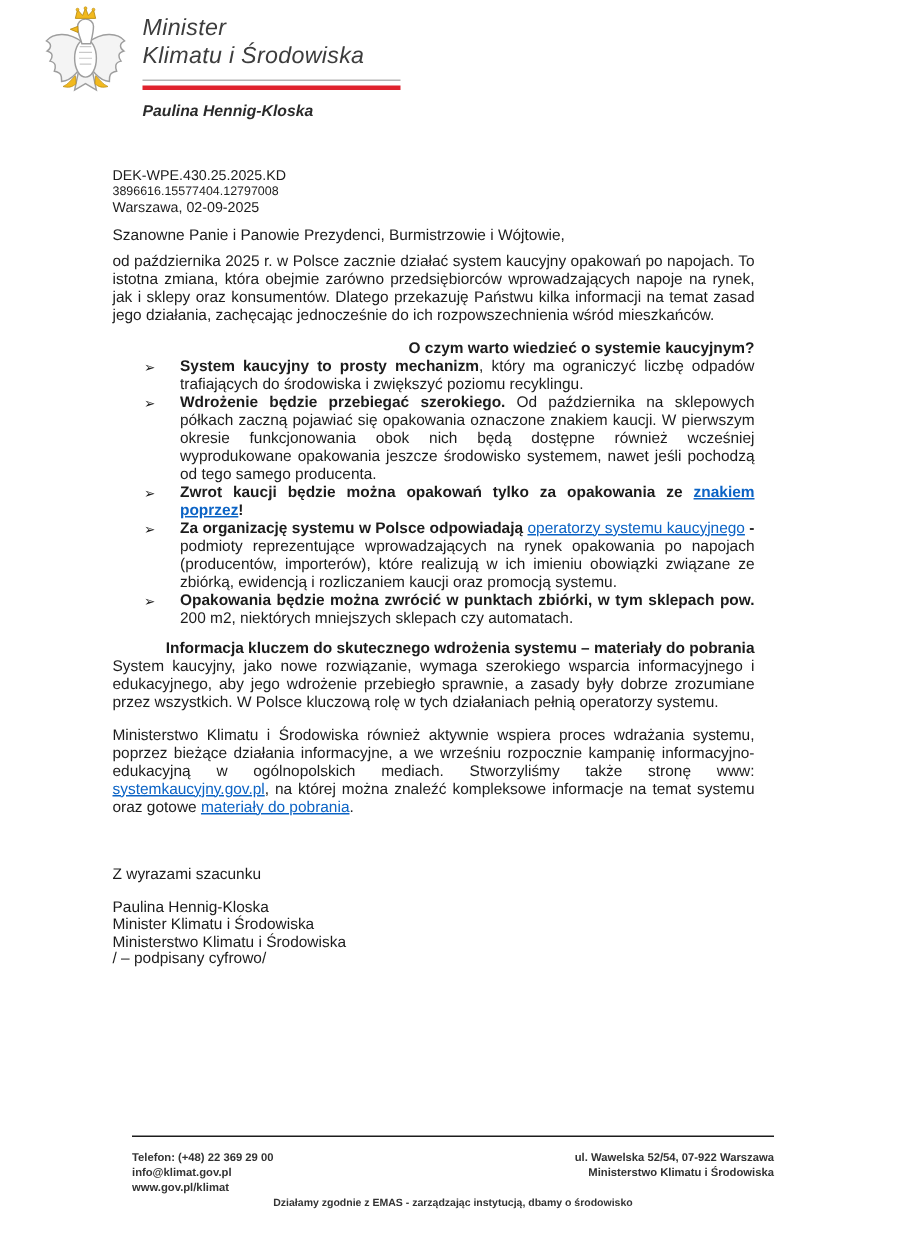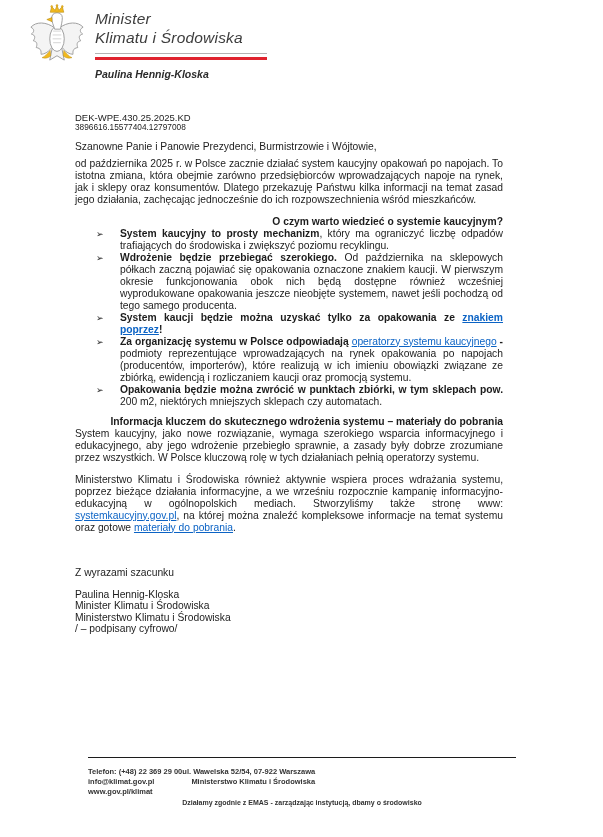"Warszawa, 02-09-2025" div.ref-date { html: none -> <div>Warszawa, 02-09-2025</div> }
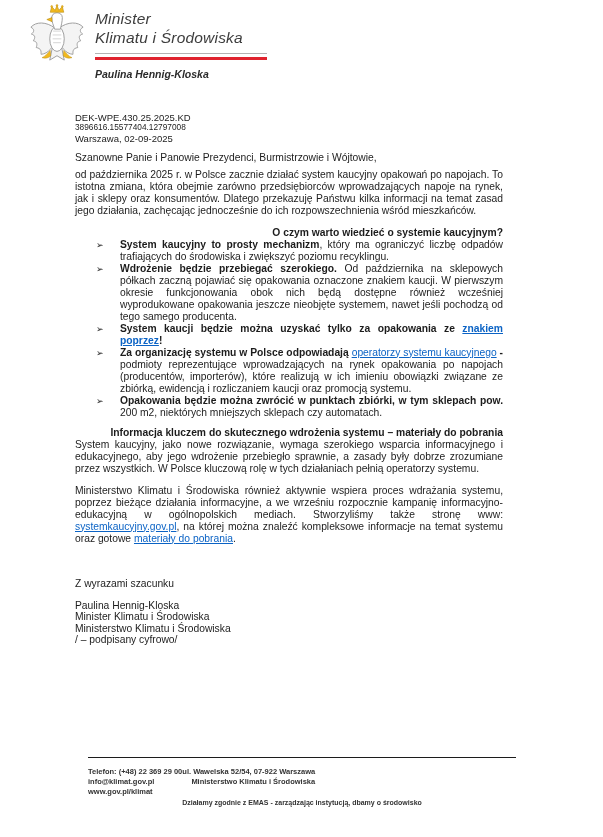"Od października na sklepowych półkach" span { text: nieobjęte -> środowisko }
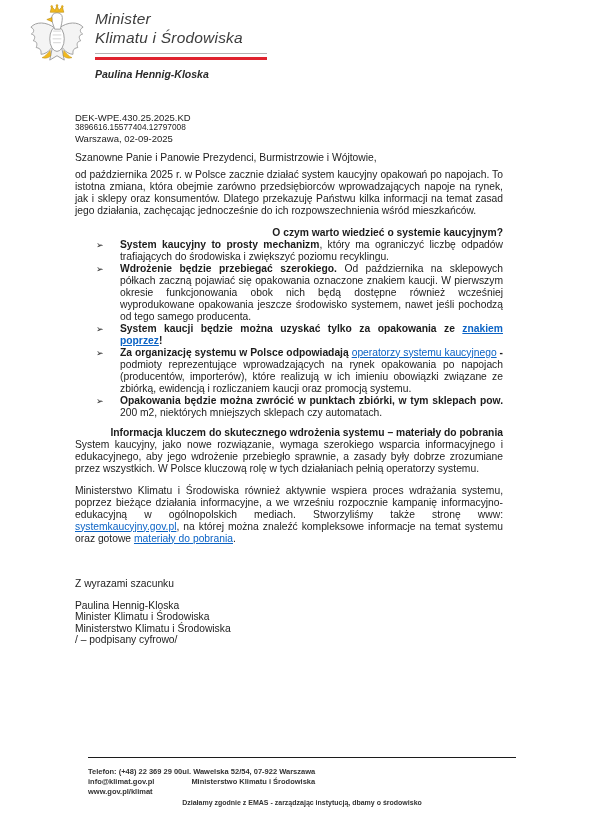"System kaucji będzie można uzyskać" span.bb { text: System kaucji będzie można uzyskać -> Zwrot kaucji będzie można opakowań }
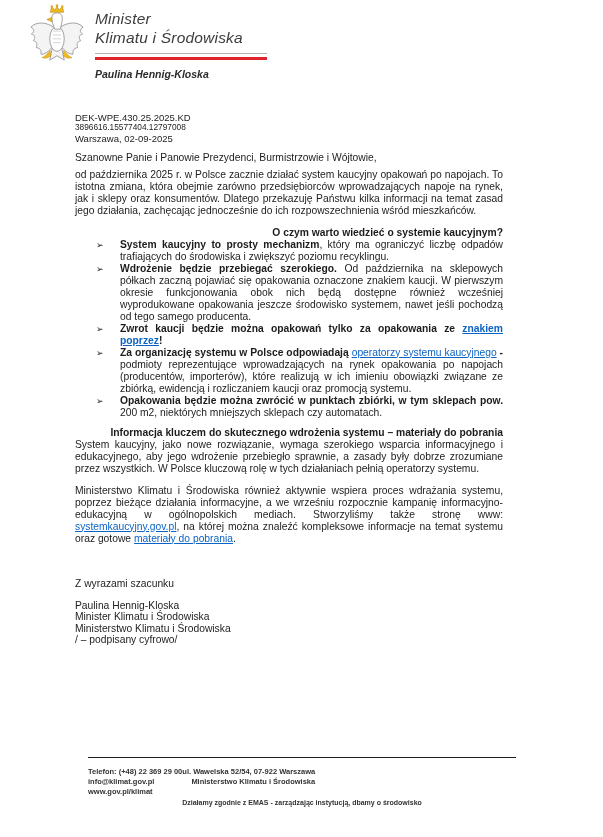"Telefon: (+48) 22 369 29" .footer-cols { justify-content: none -> space-between }
